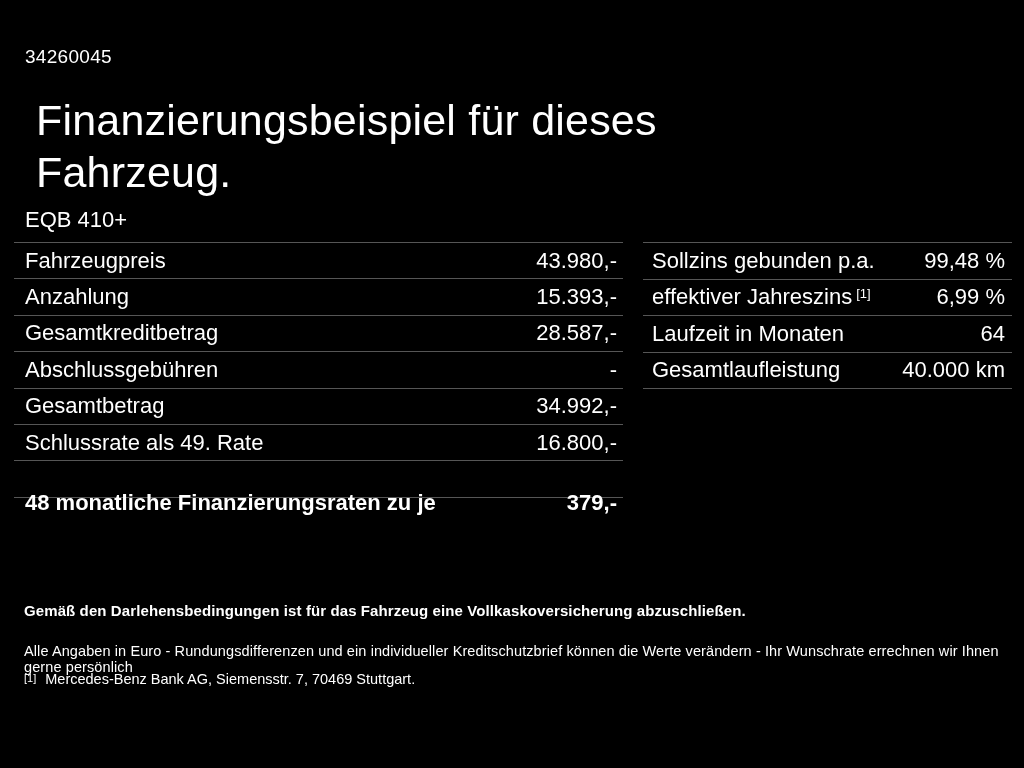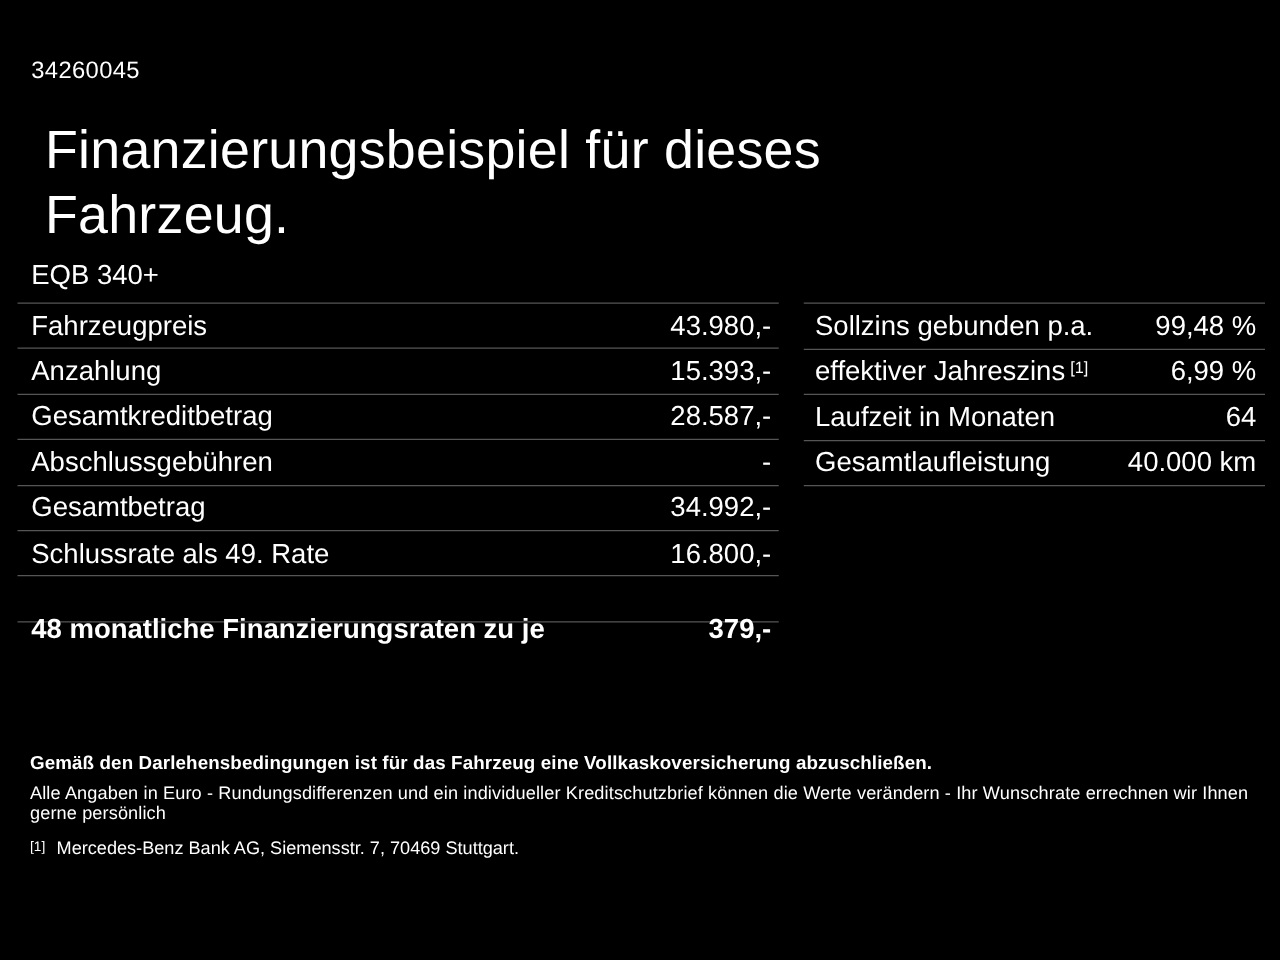"EQB 340+" div.model { text: 340+ -> 410+ }
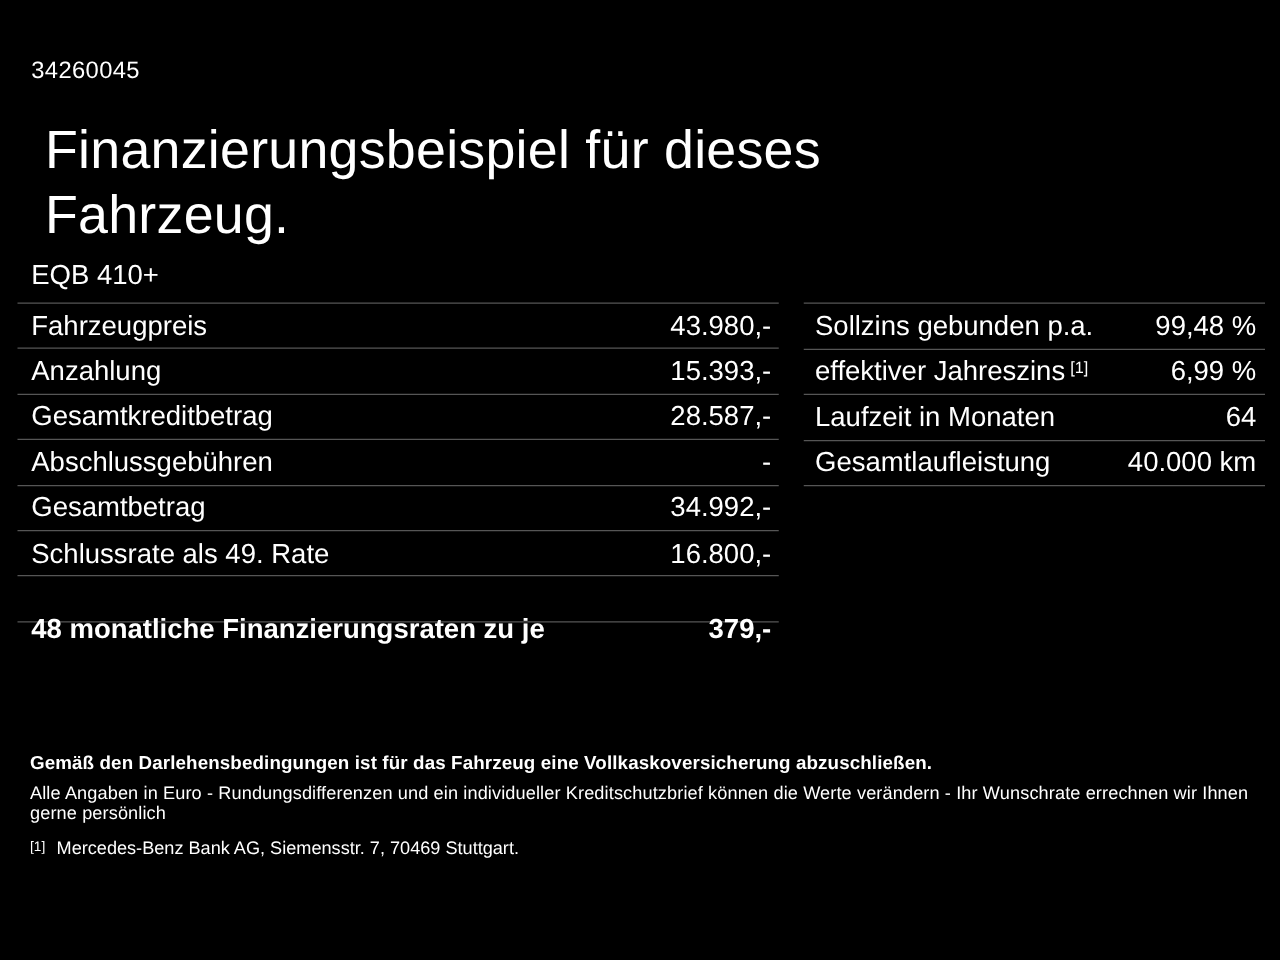"Alle Angaben in Euro -" .footer-line { margin-top: none -> 16px }
